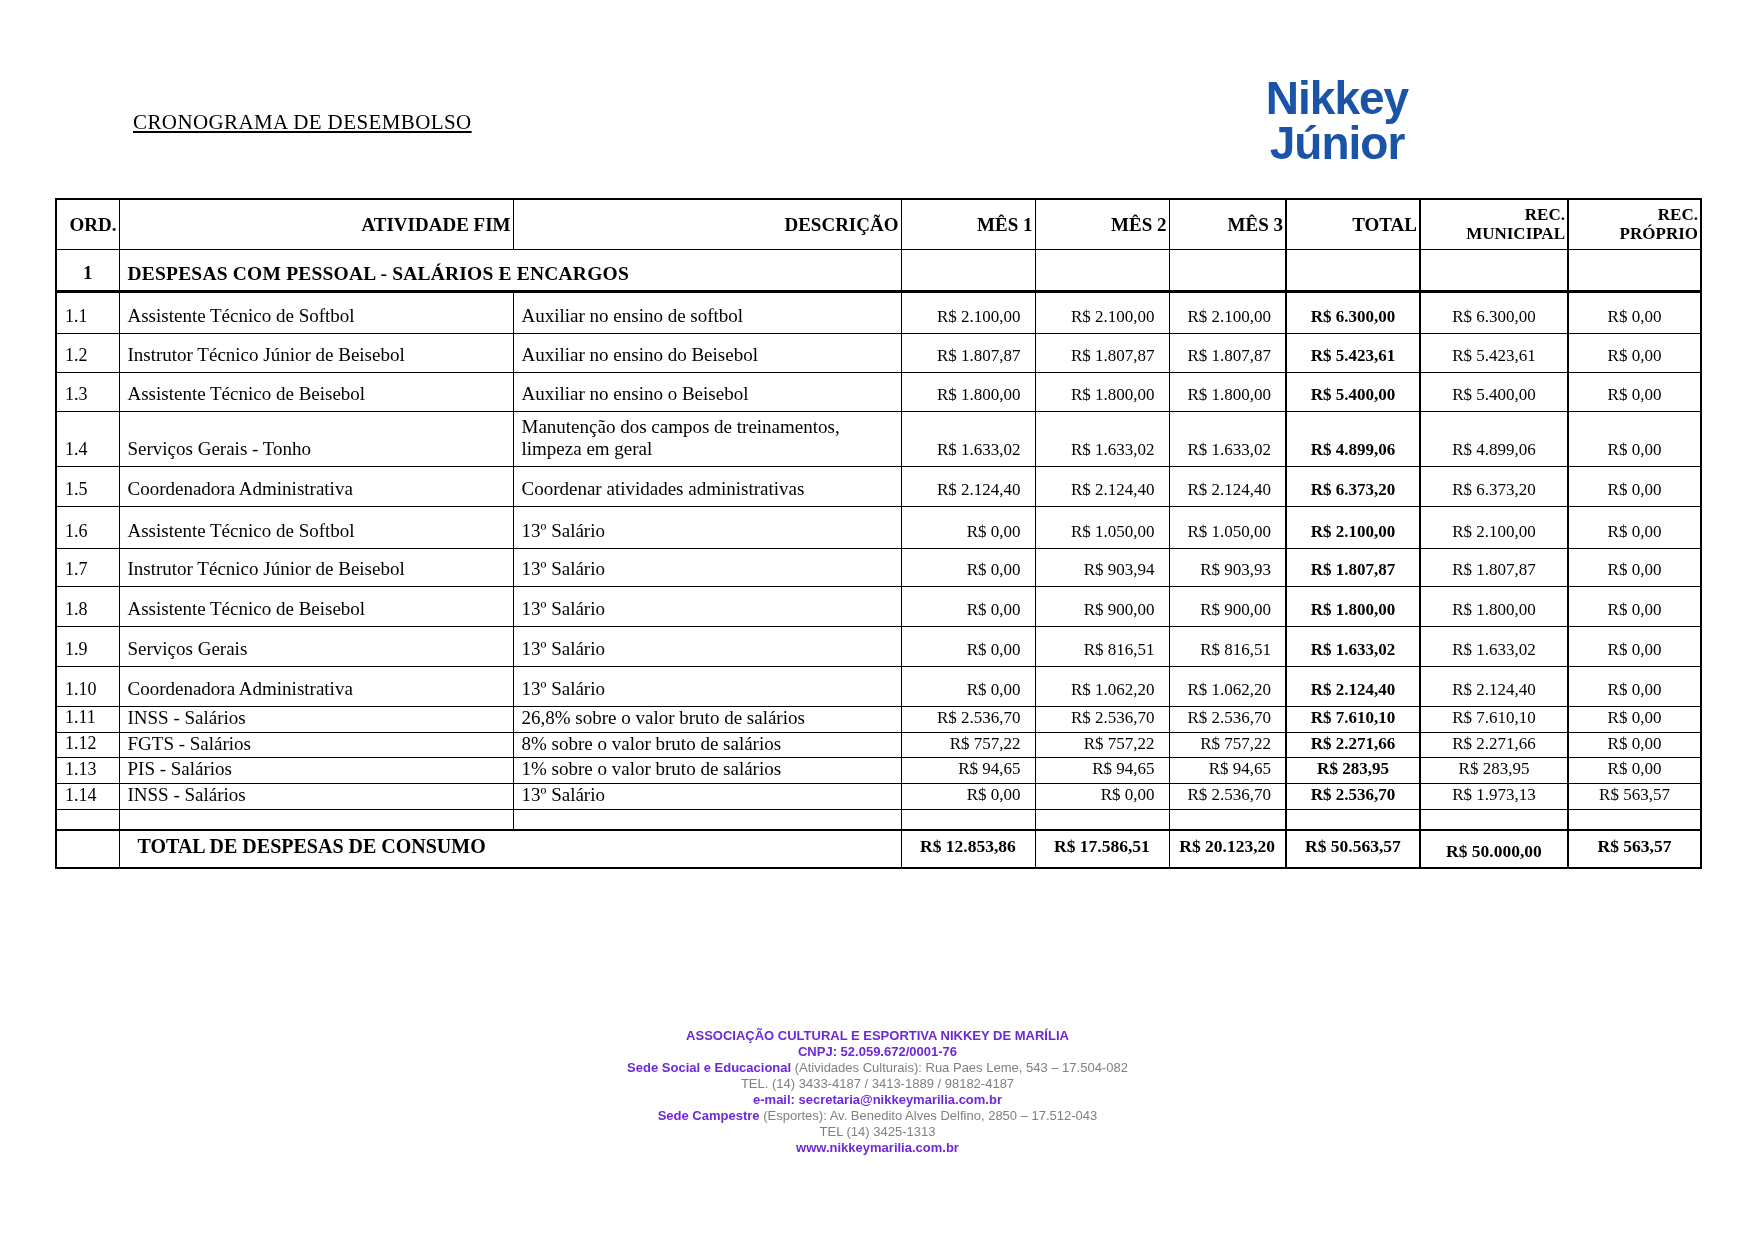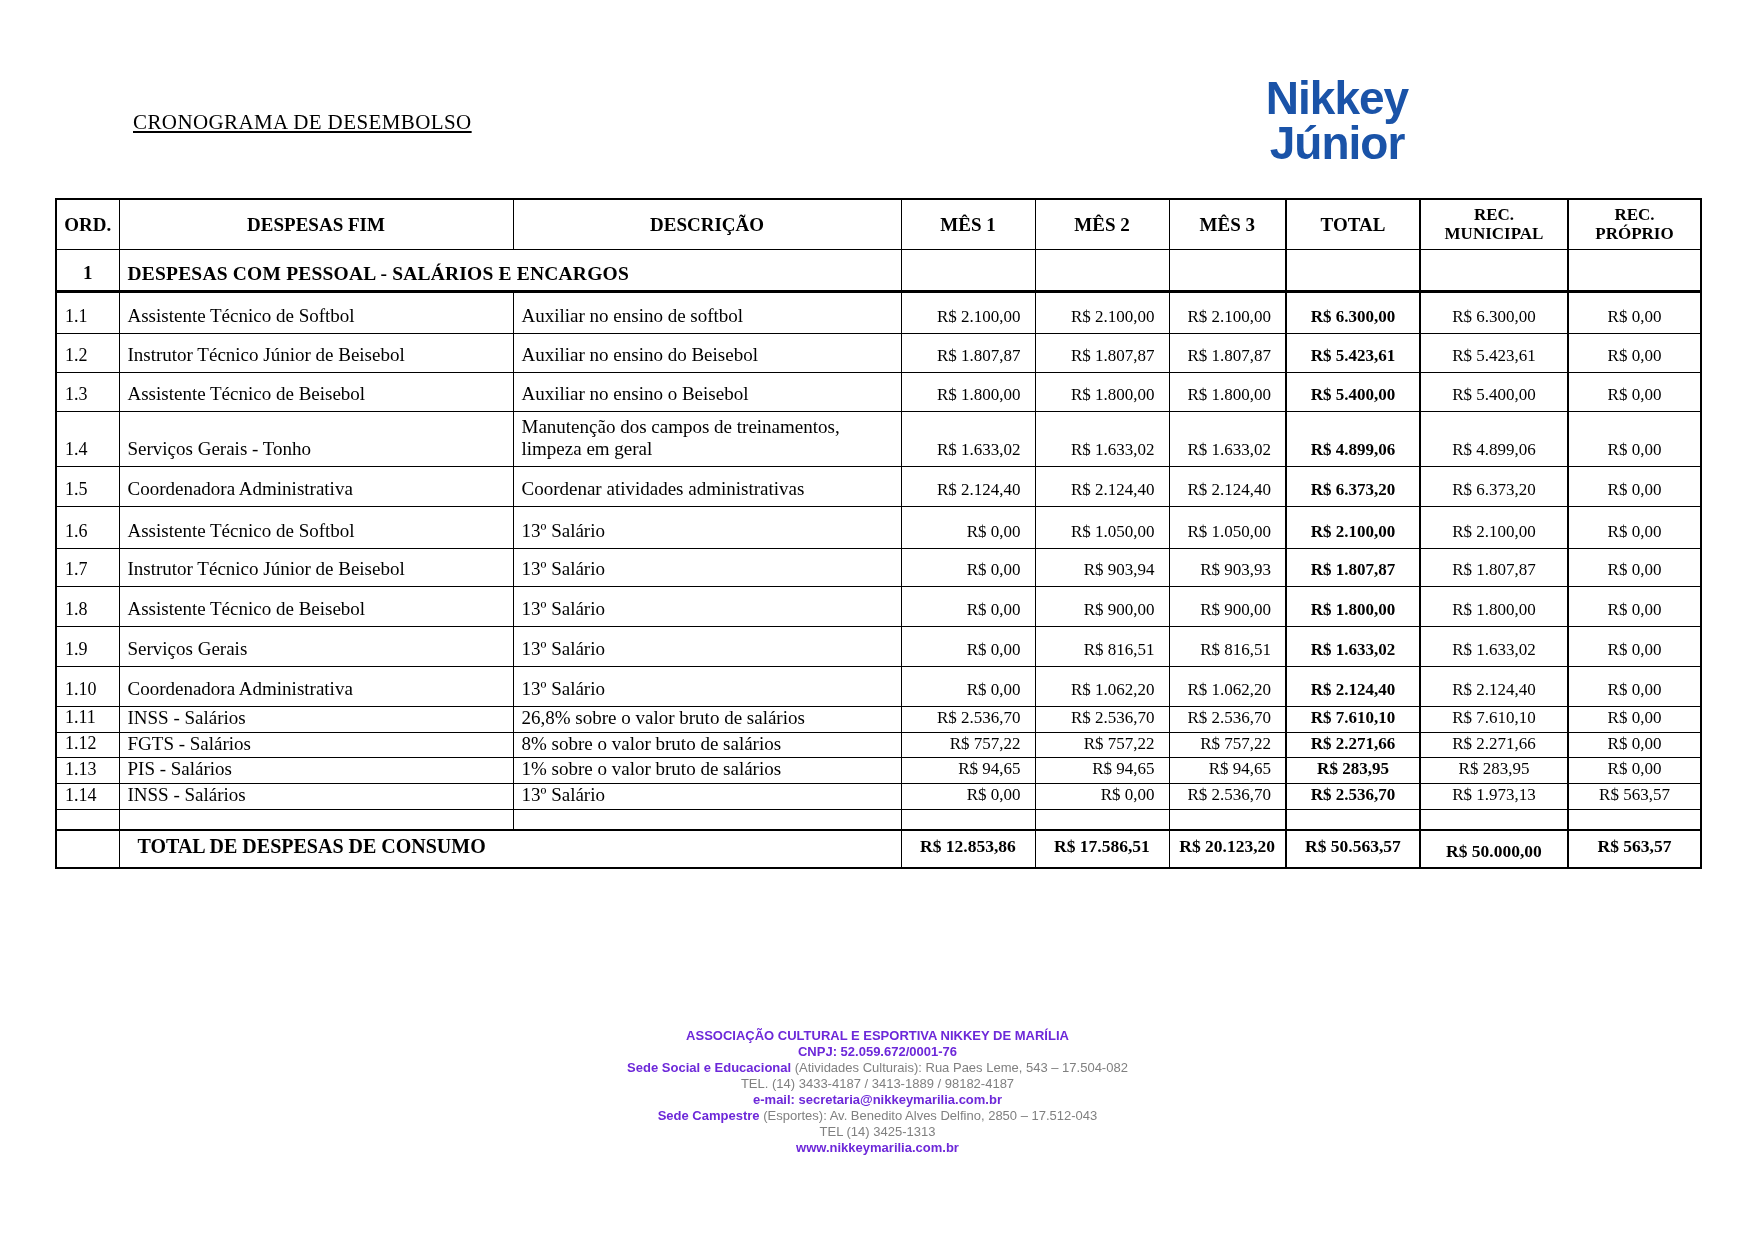"ORD." thead th { text-align: center -> right }
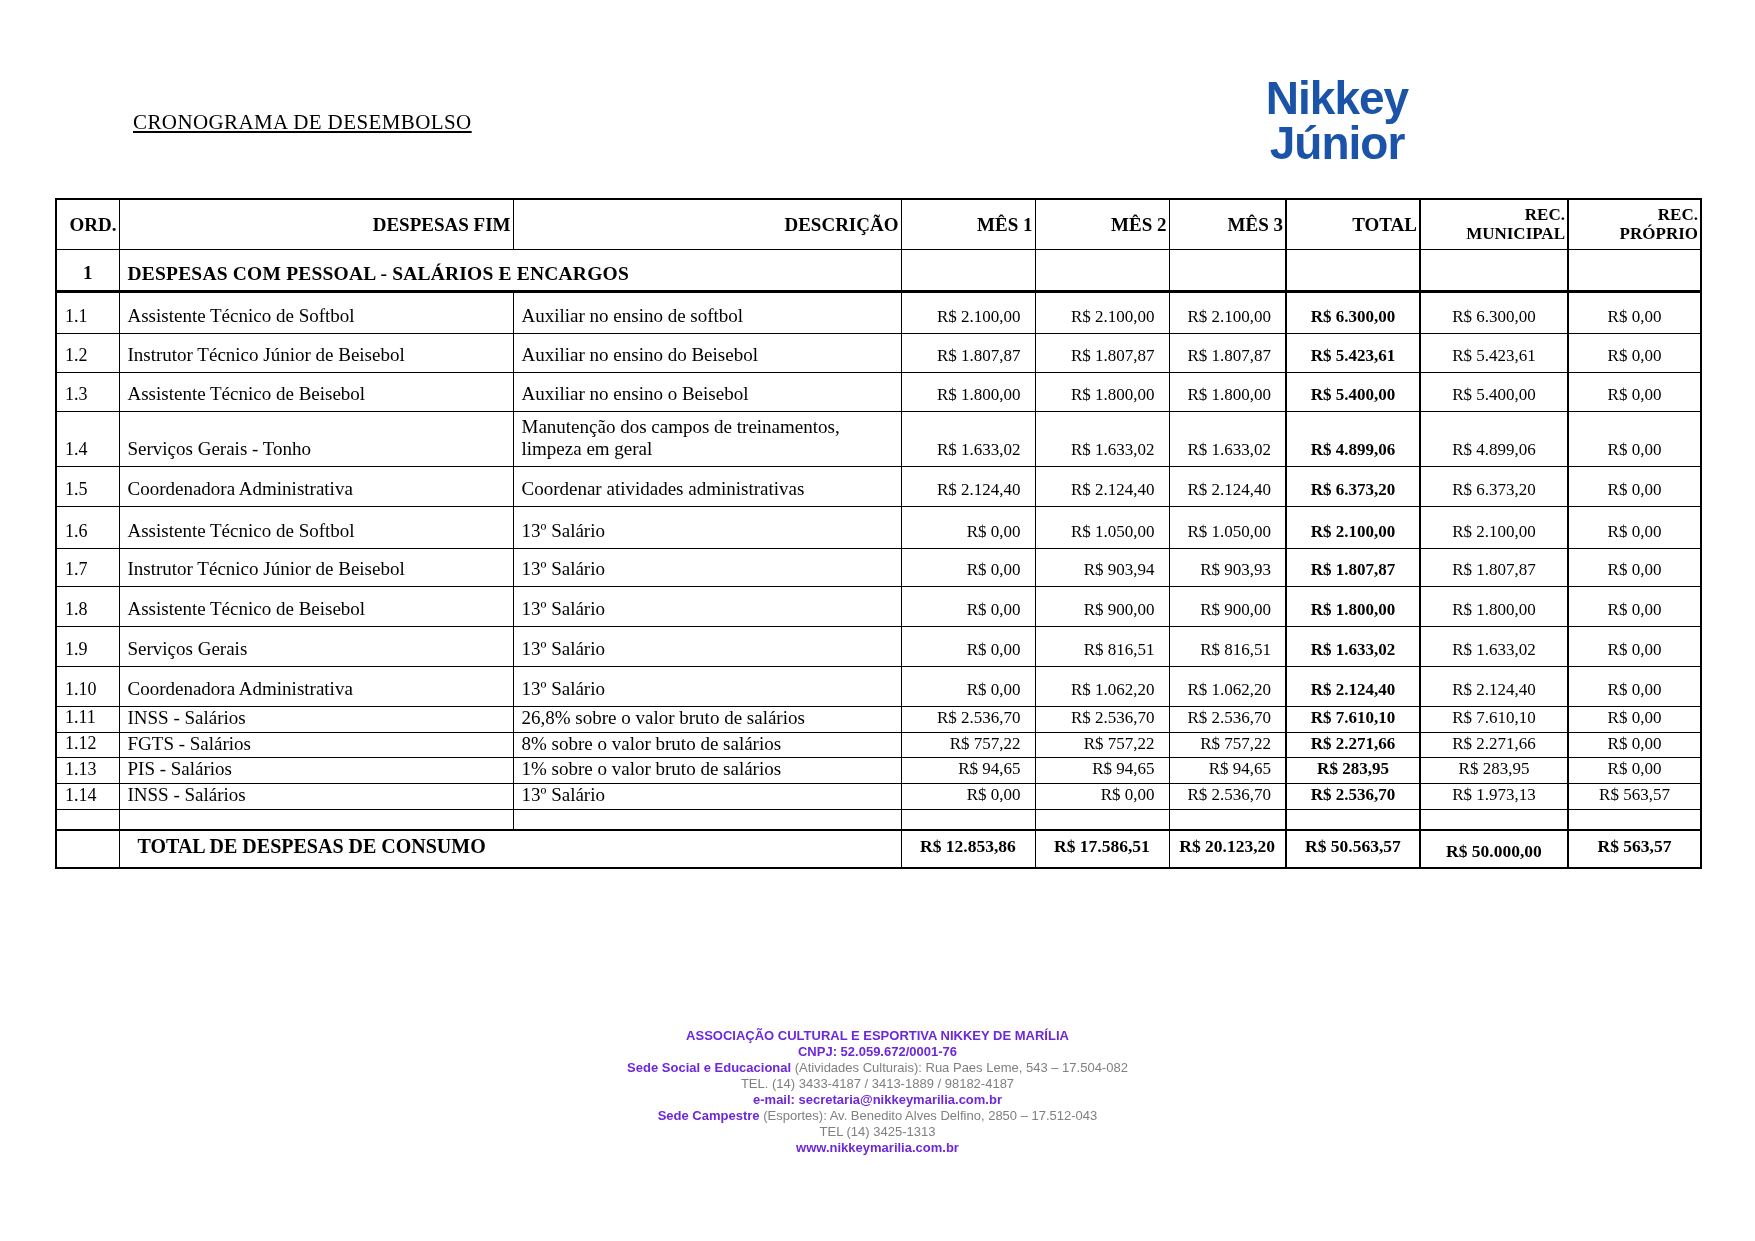"DESPESAS FIM" th { text: DESPESAS -> ATIVIDADE }
